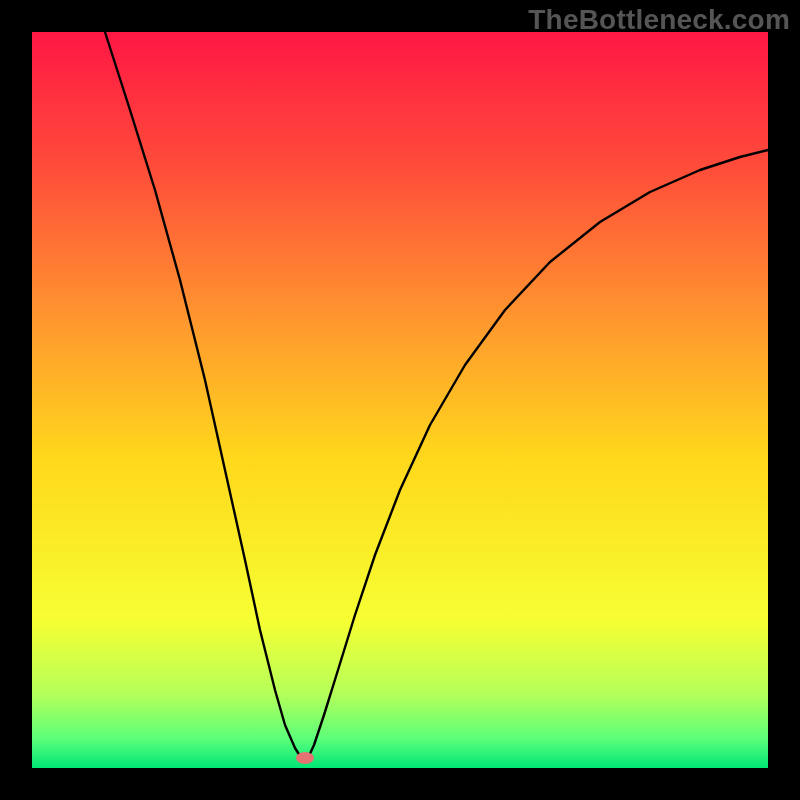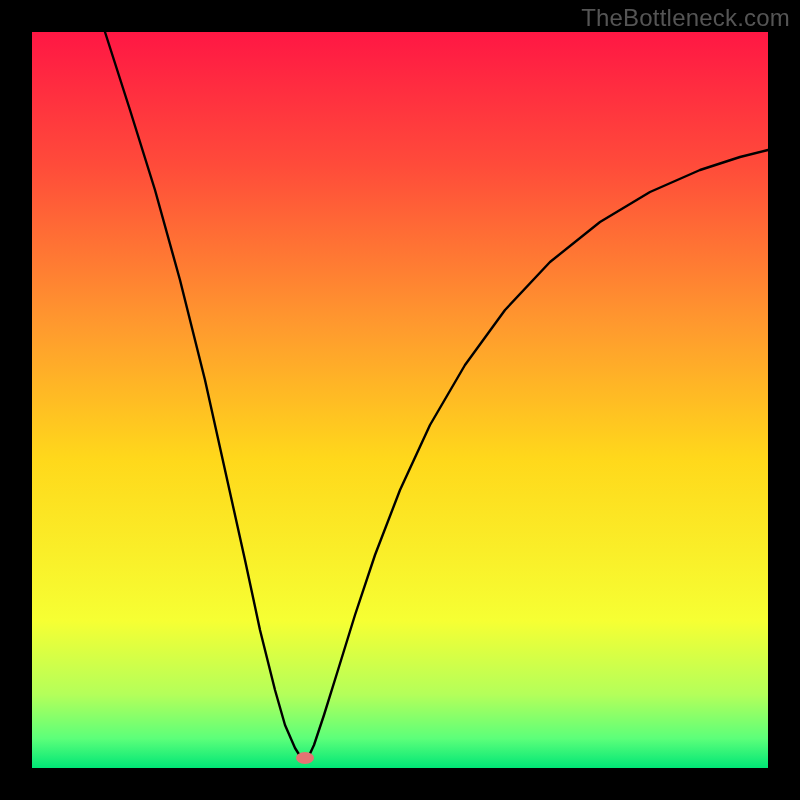"TheBottleneck.com" .watermark { font-size: 24px -> 28px; font-weight: 400 -> 700 }
